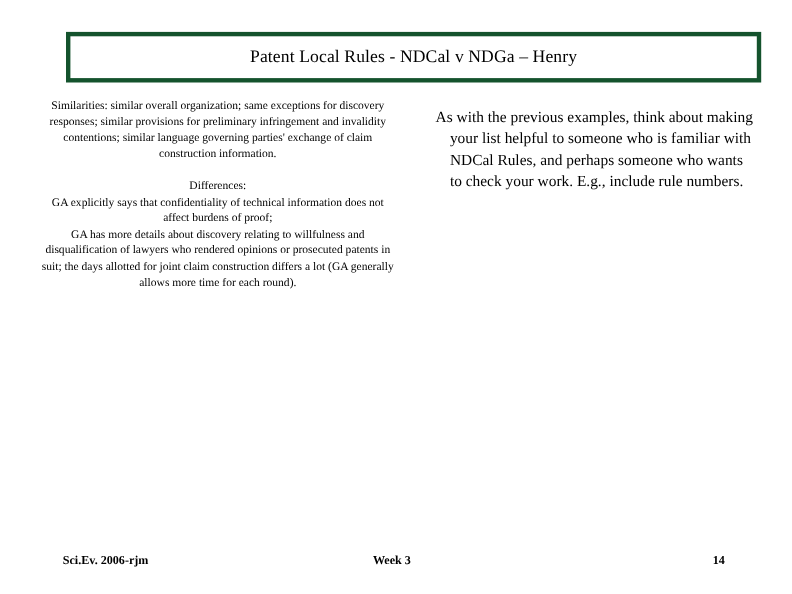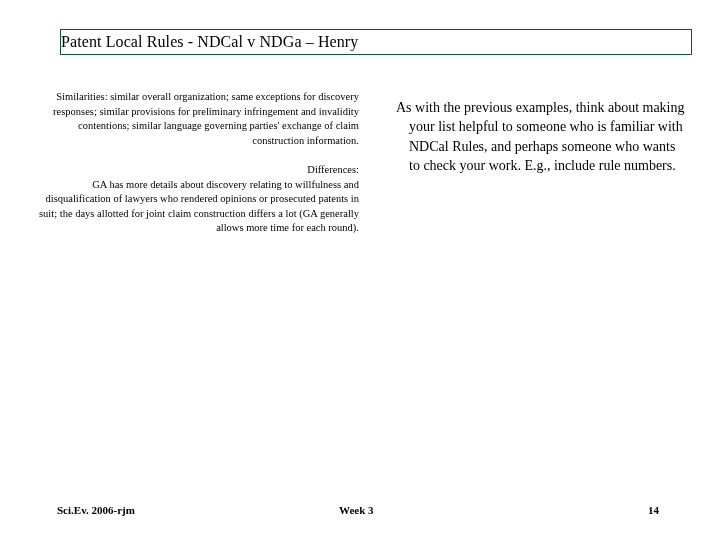"Patent Local Rules - NDCal" .title-box { border: 1px solid #14532d -> 4px solid #14532d; height: 26px -> 46px; justify-content: none -> center }
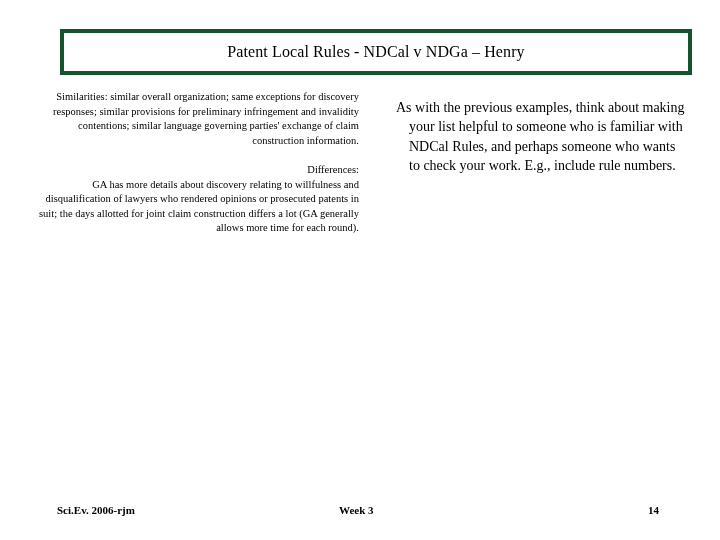"Similarities: similar overall" .left-col p { text-align: right -> center }
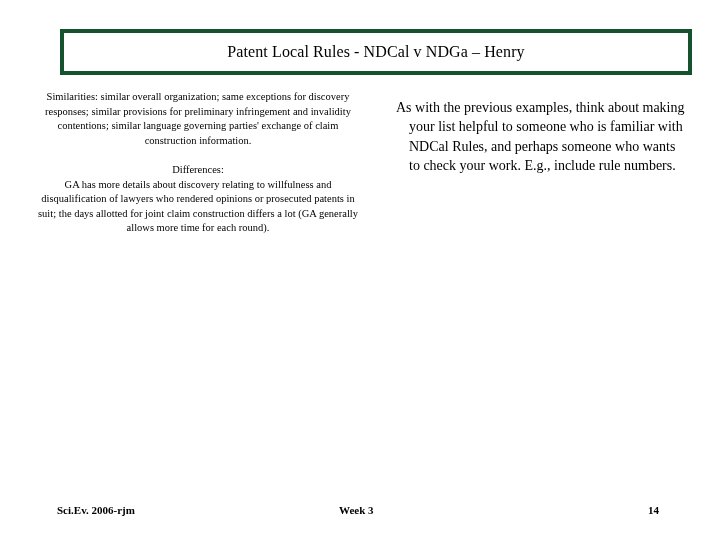"GA explicitly says that confidentiality" p { html: none -> <p> GA explicitly says that confidentiality of technical information does not affect burdens of proof;</p> }
